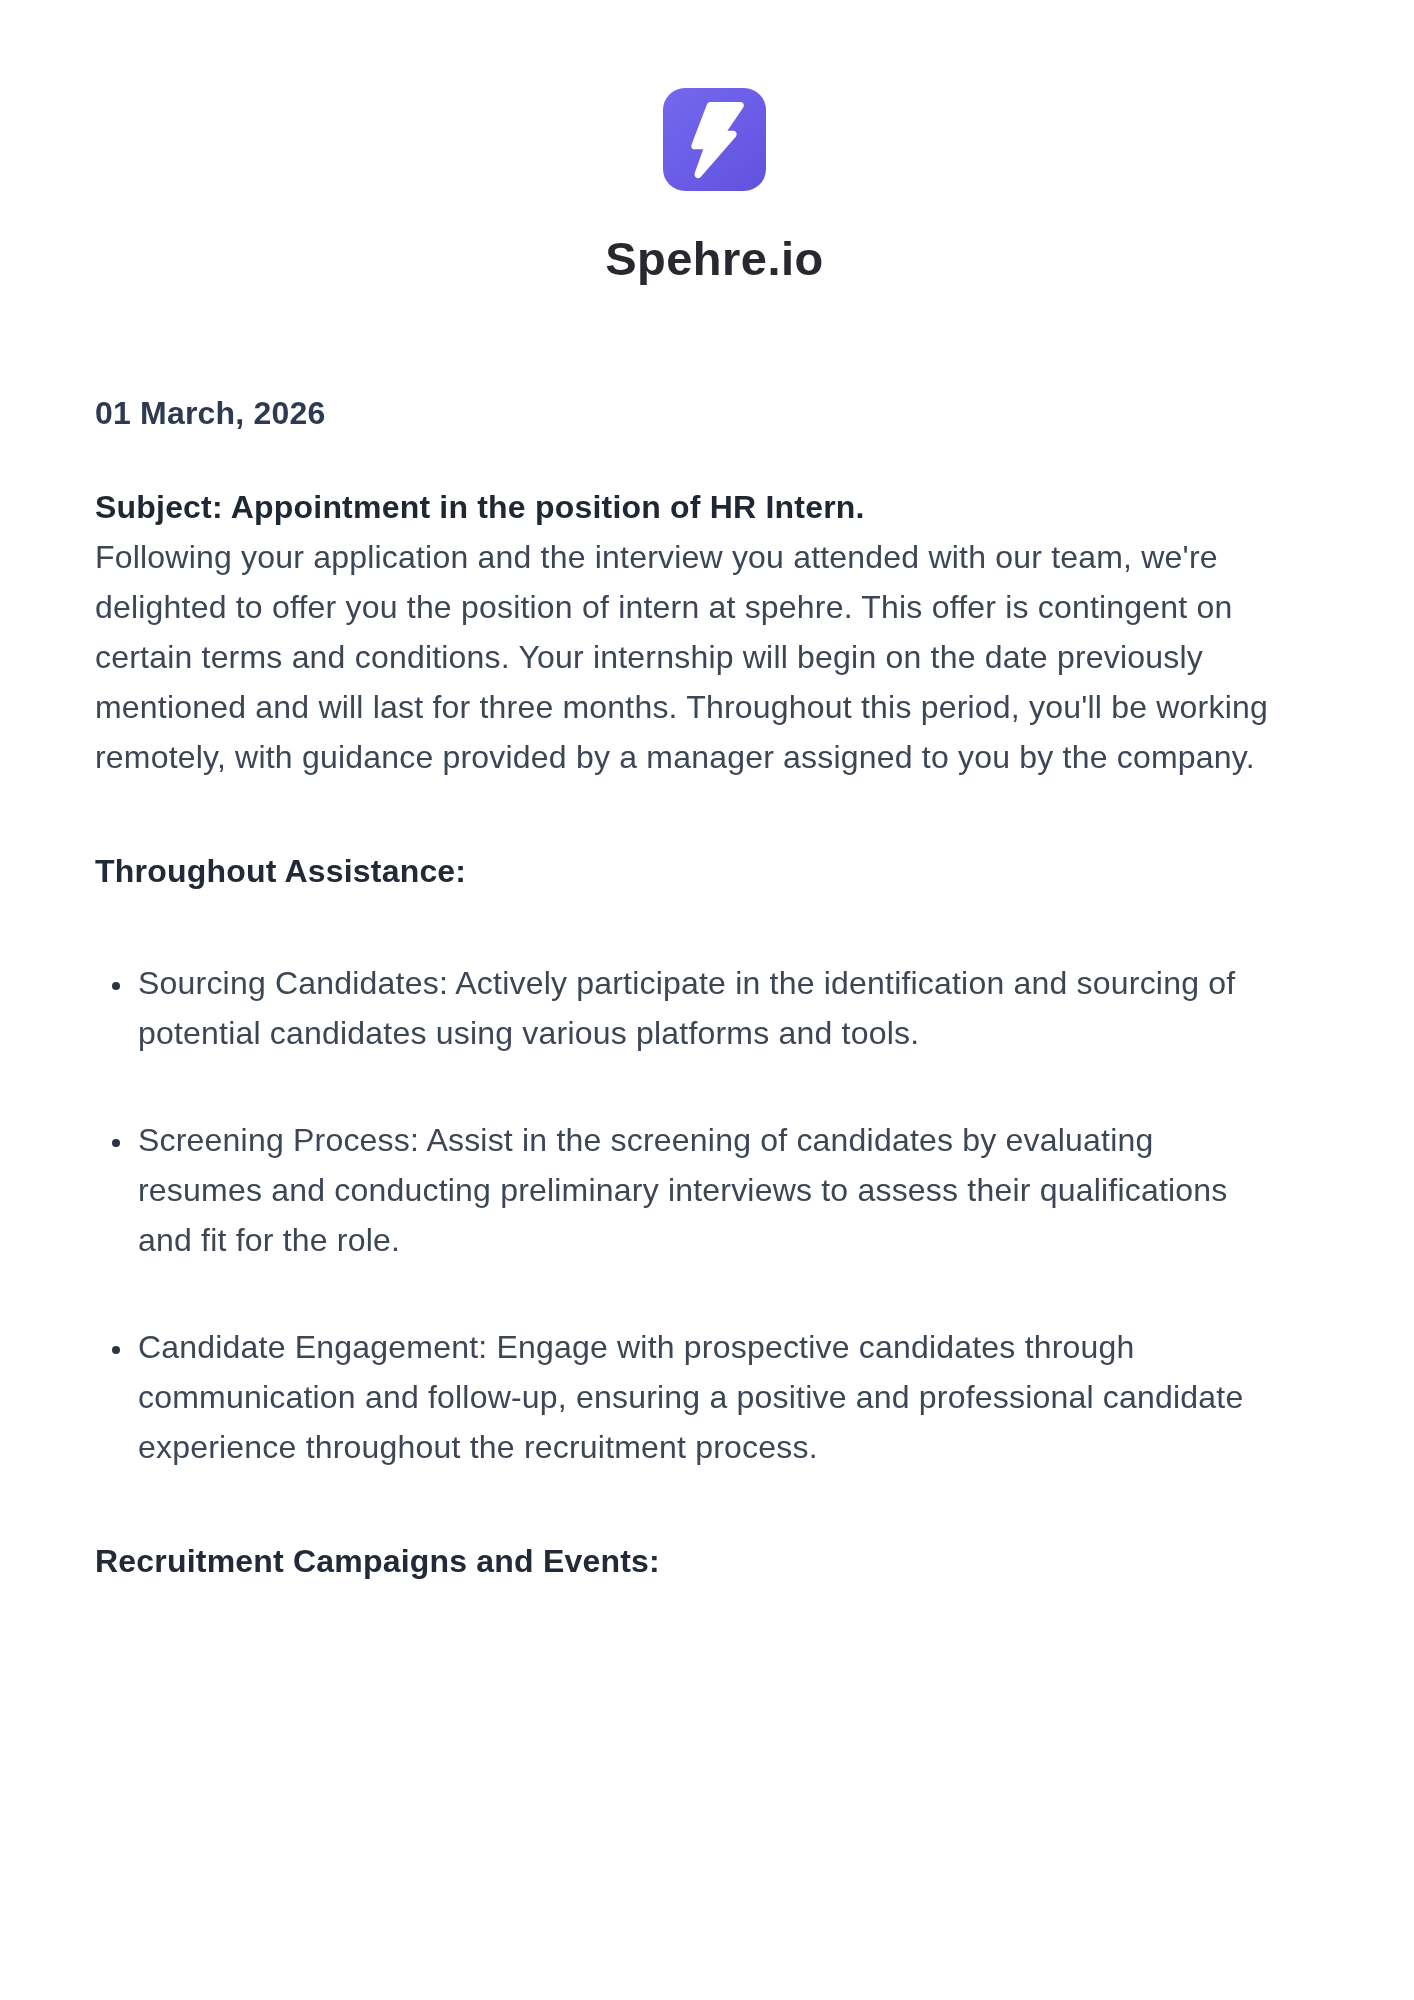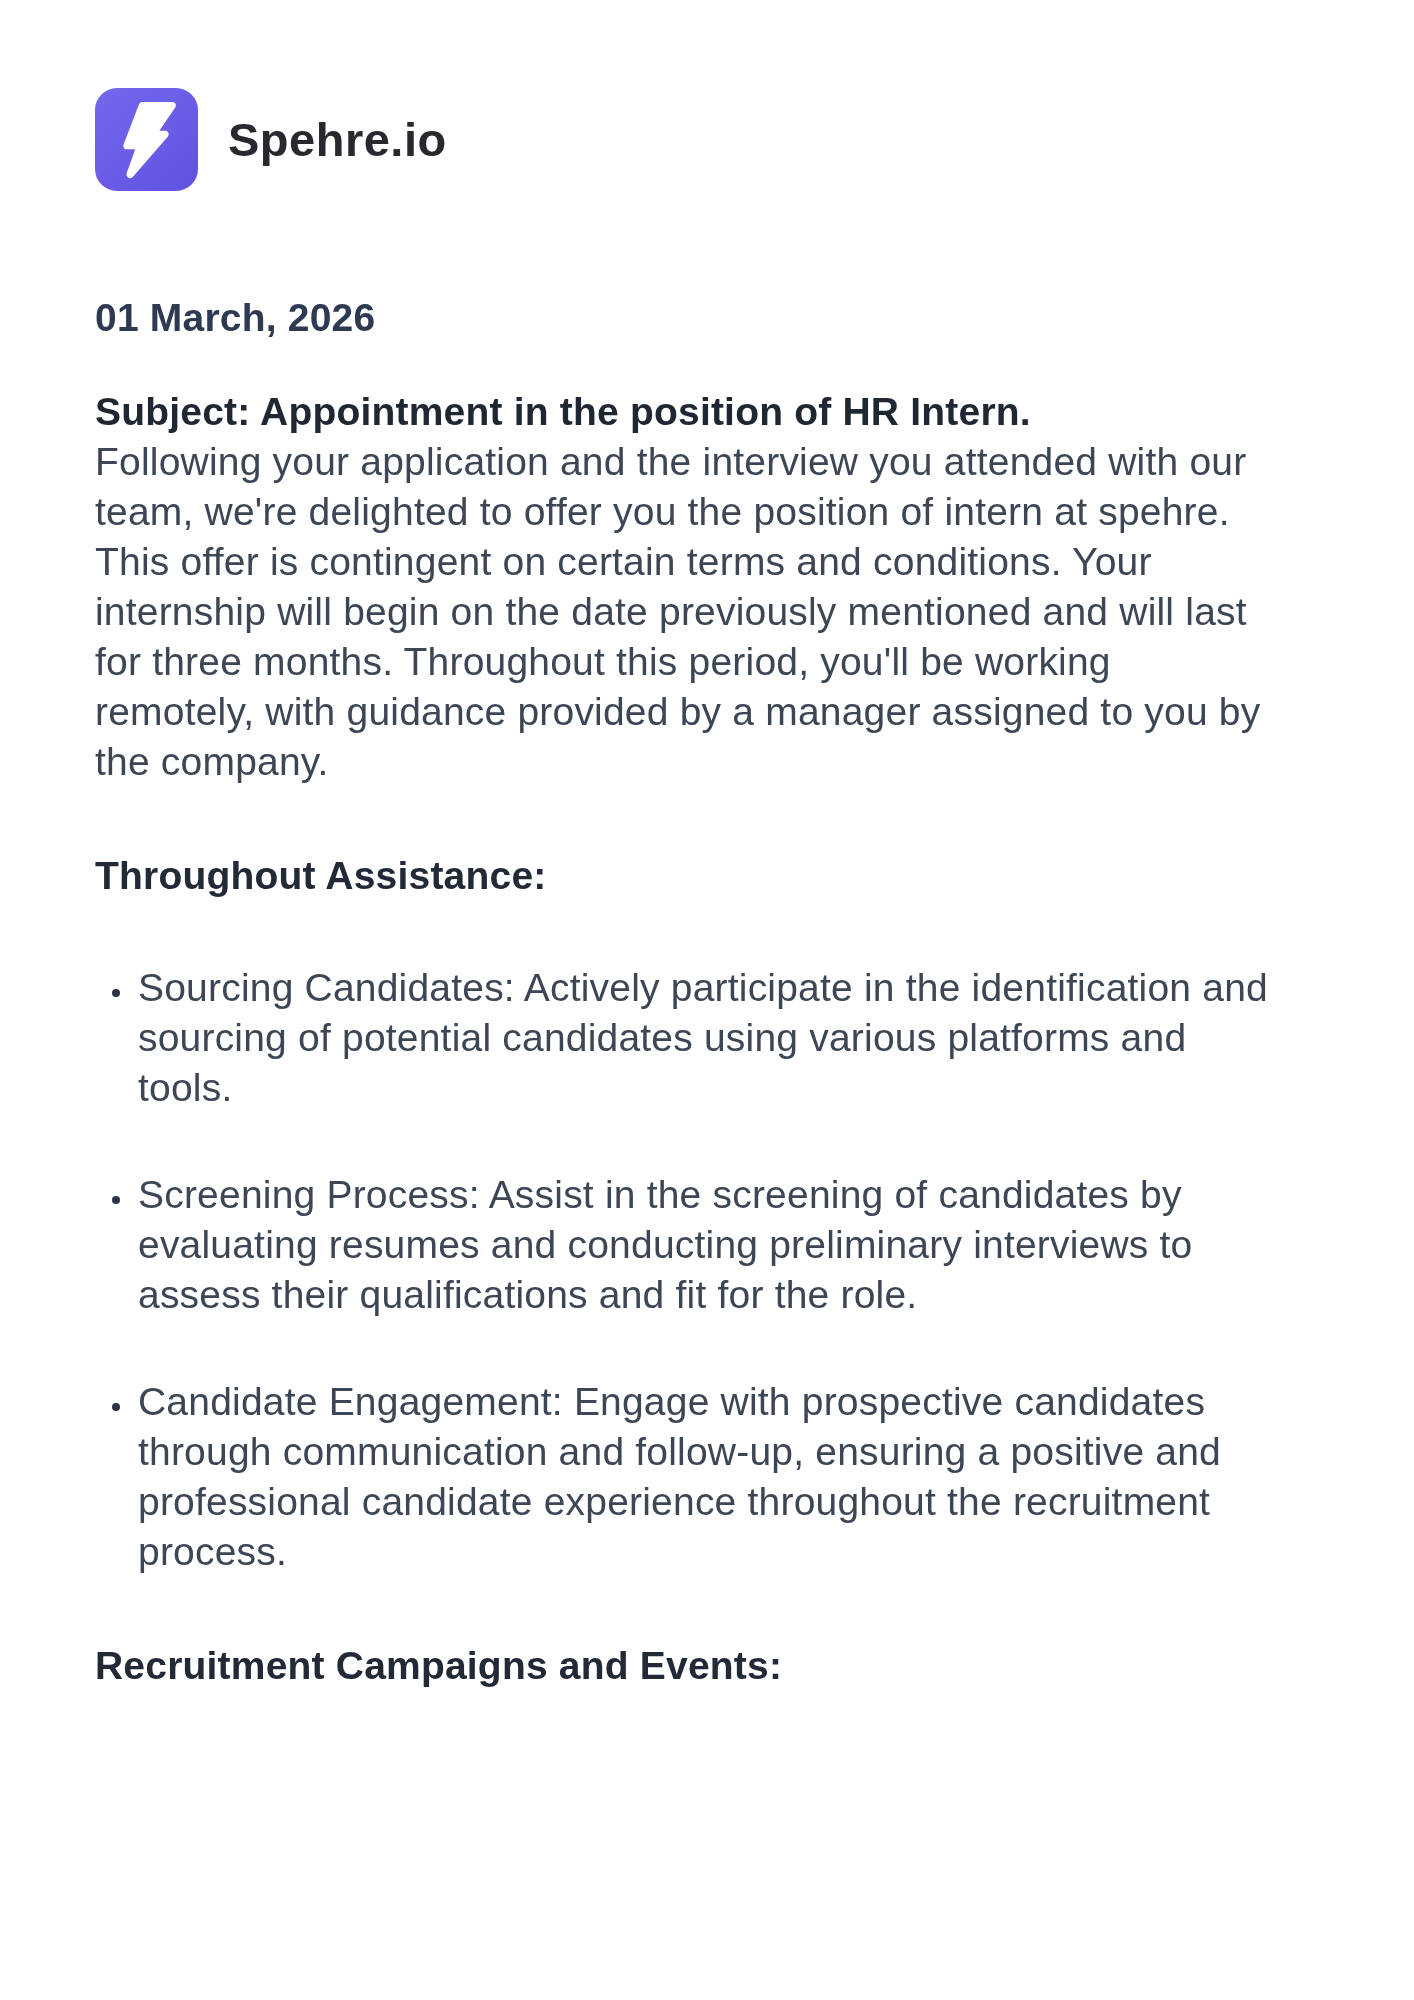"Spehre.io" .brand { flex-direction: none -> column; gap: 30px -> 40px }
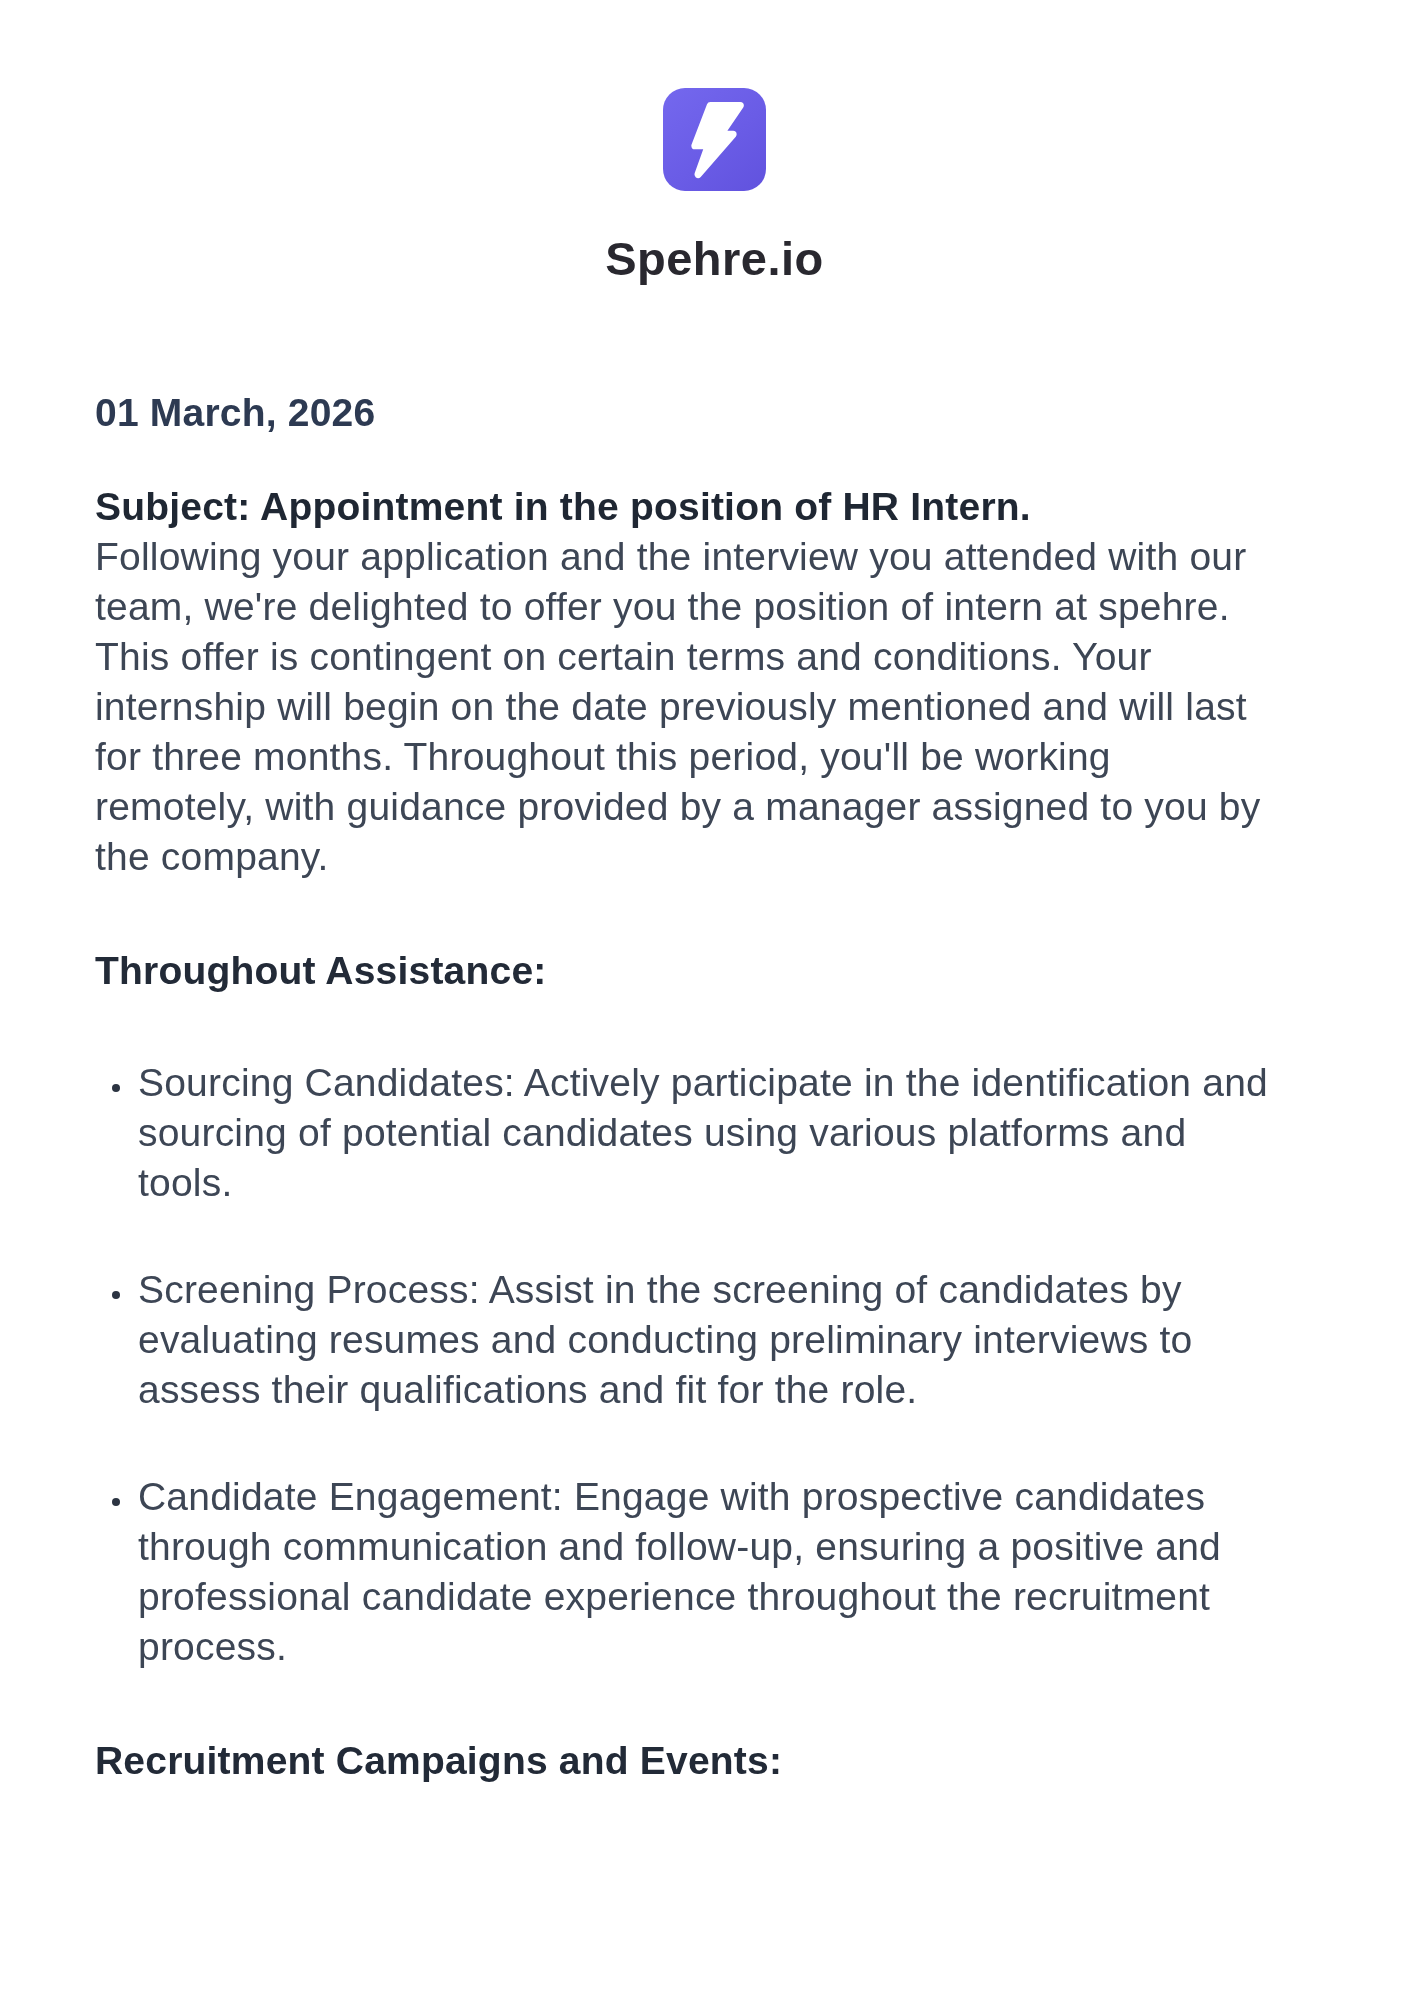"01 March, 2026" .letter { font-size: 39px -> 32px }
